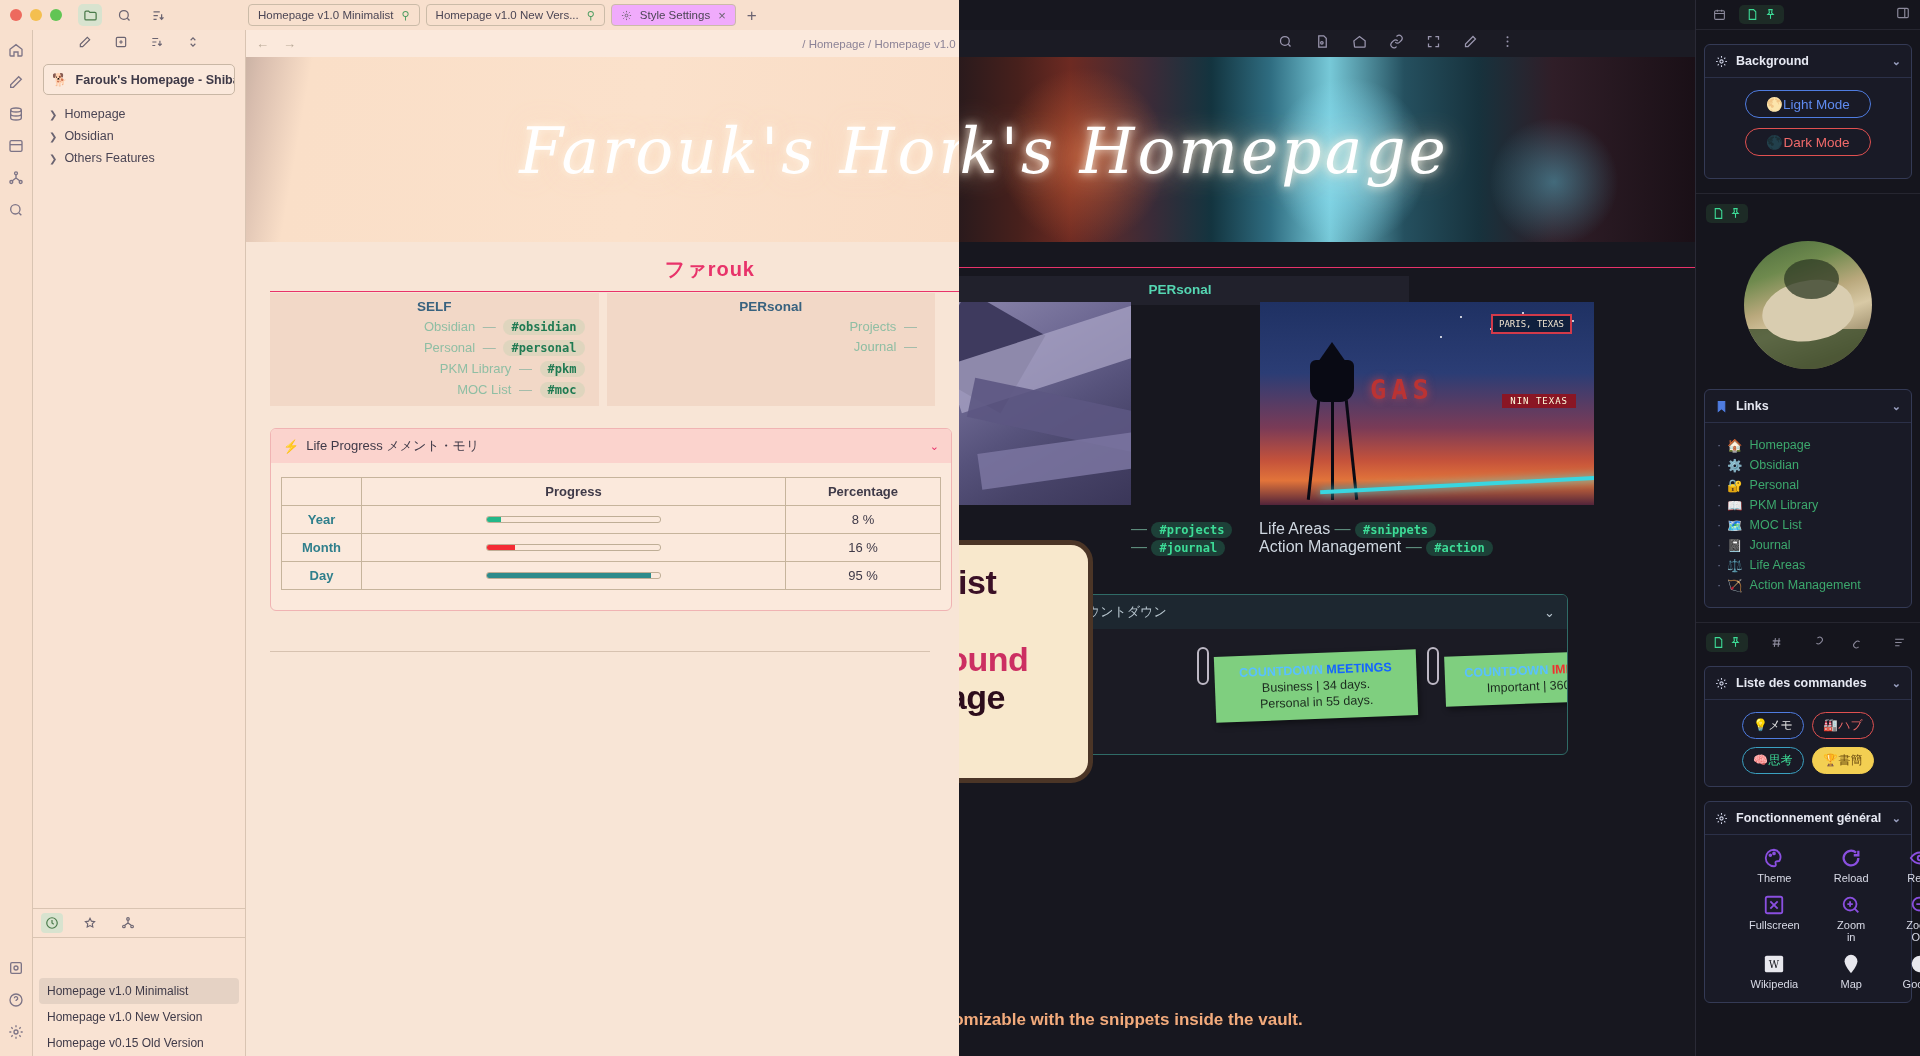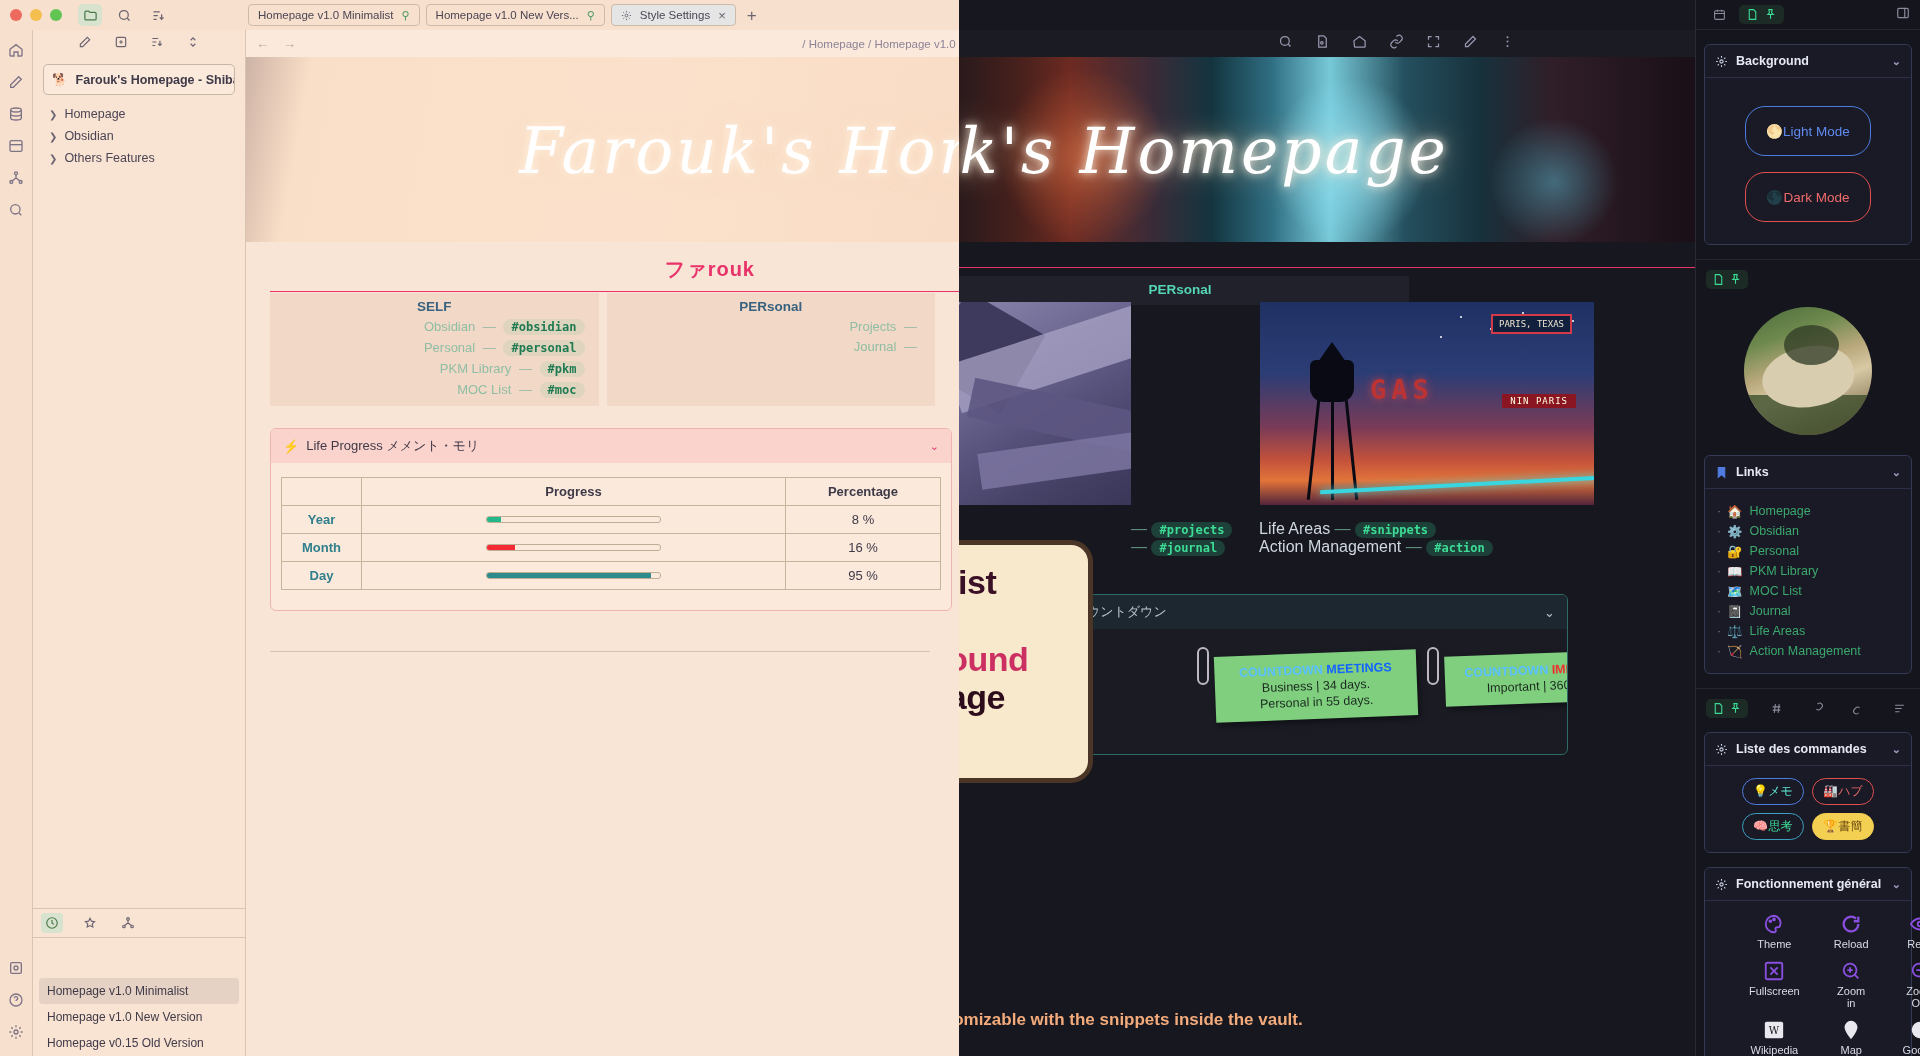"Style Settings" .tab.active { background: #e5e5e5 -> #f0abfc }
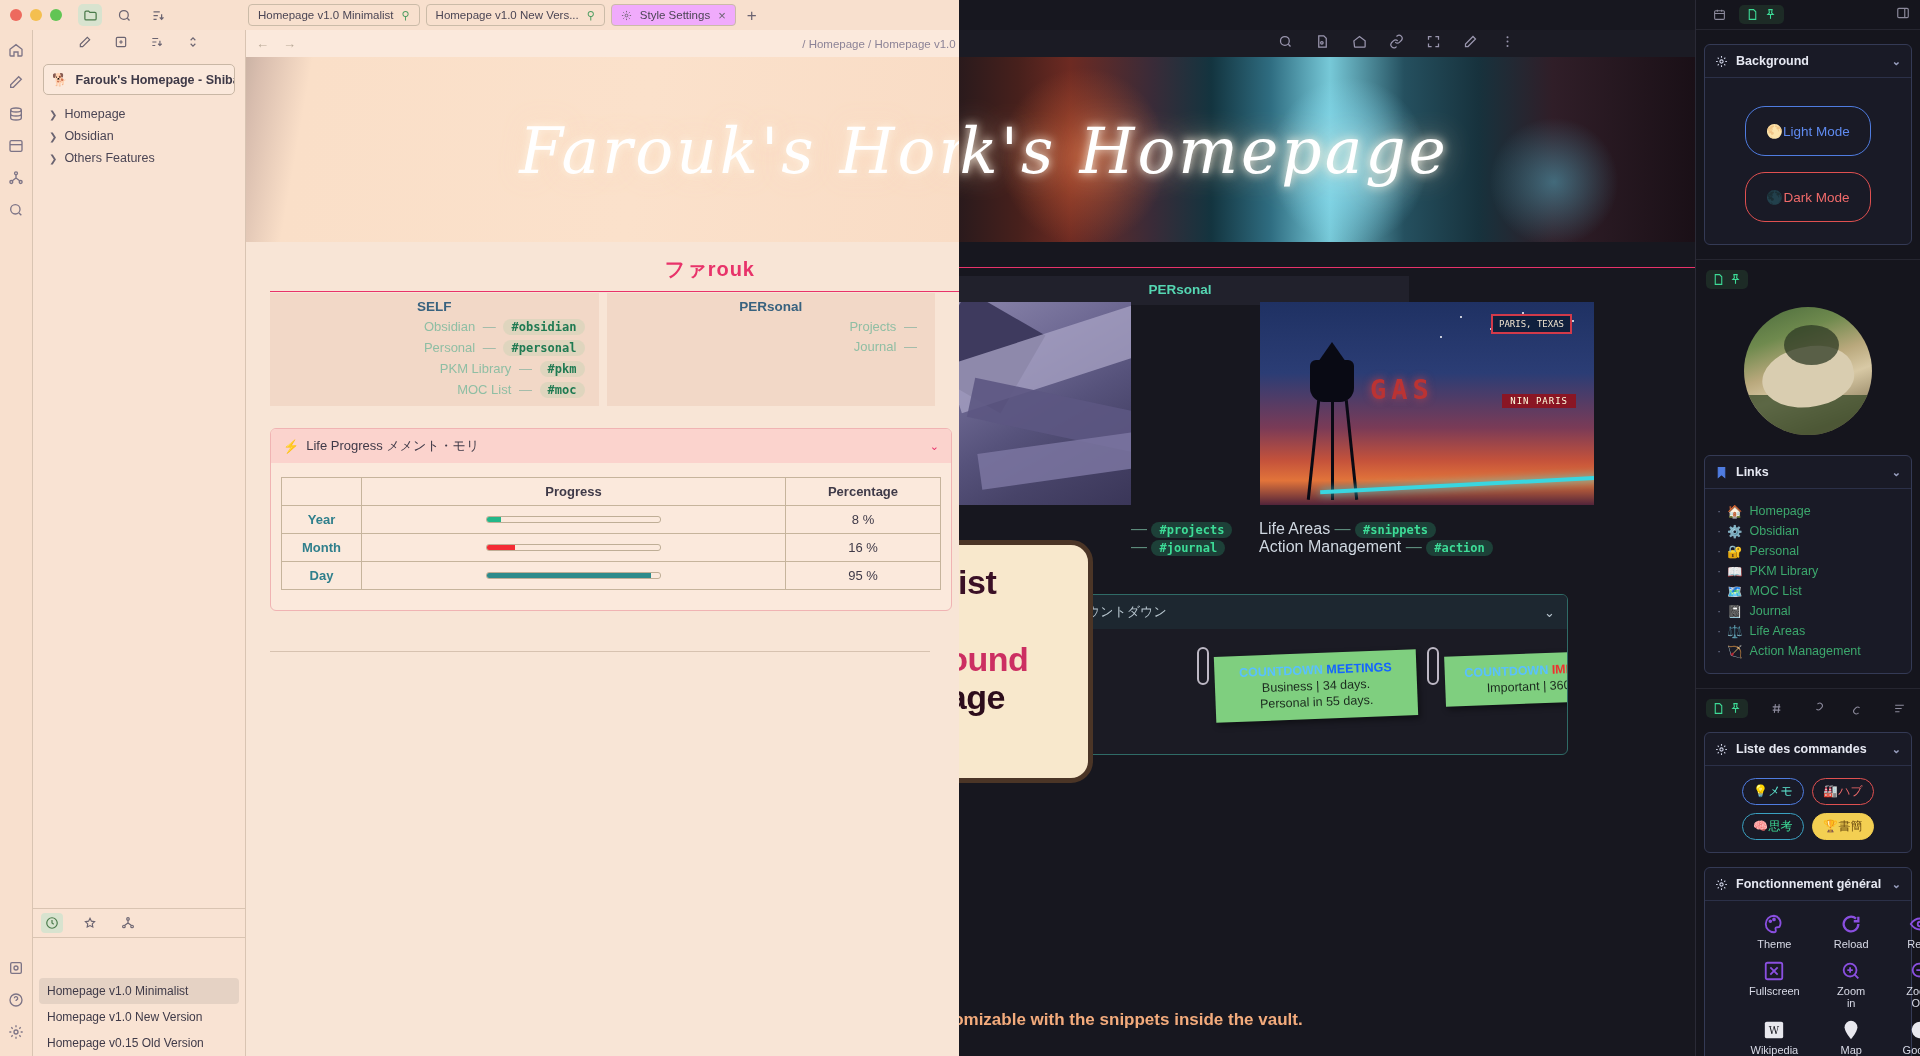"🌕Light Mode" .modebtn { margin: 16px auto 10px auto -> 0 auto 10px auto; padding: 16px 0 -> 5px 0 }
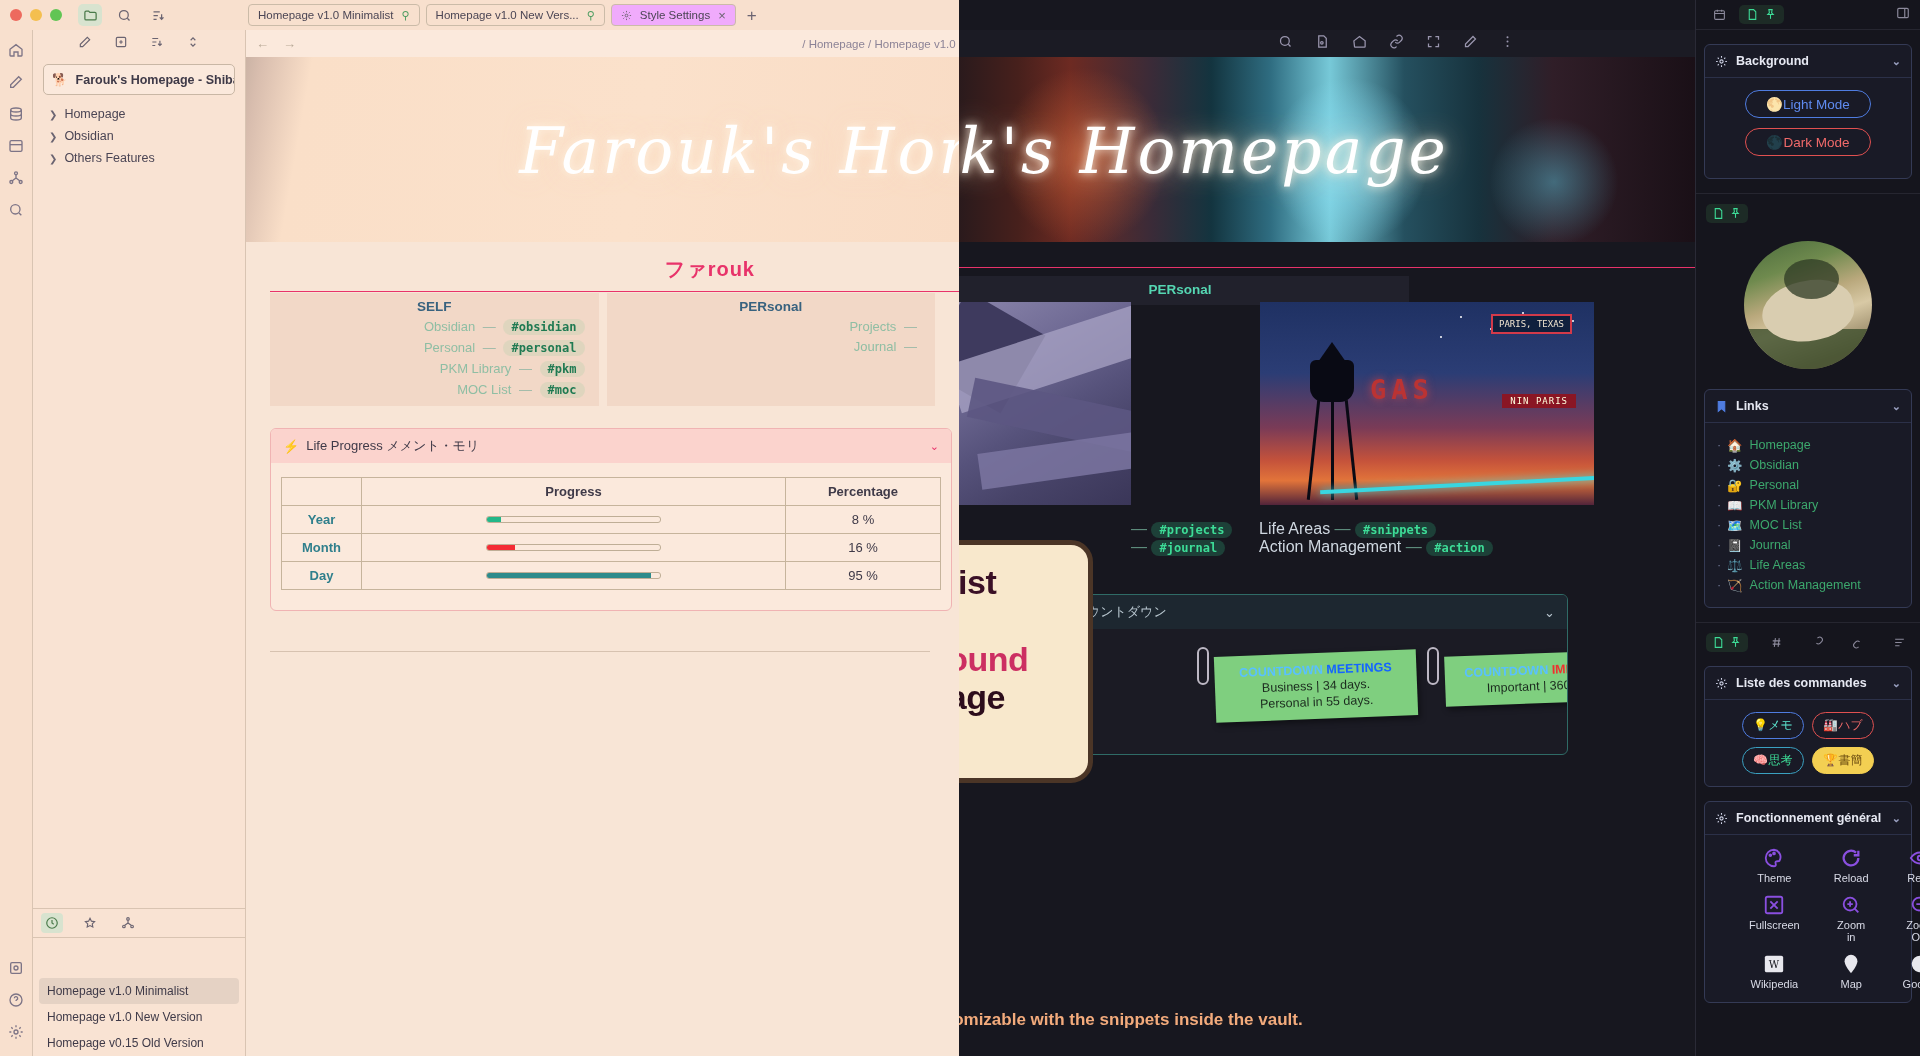"NIN PARIS" div.sign2 { text: PARIS -> TEXAS }
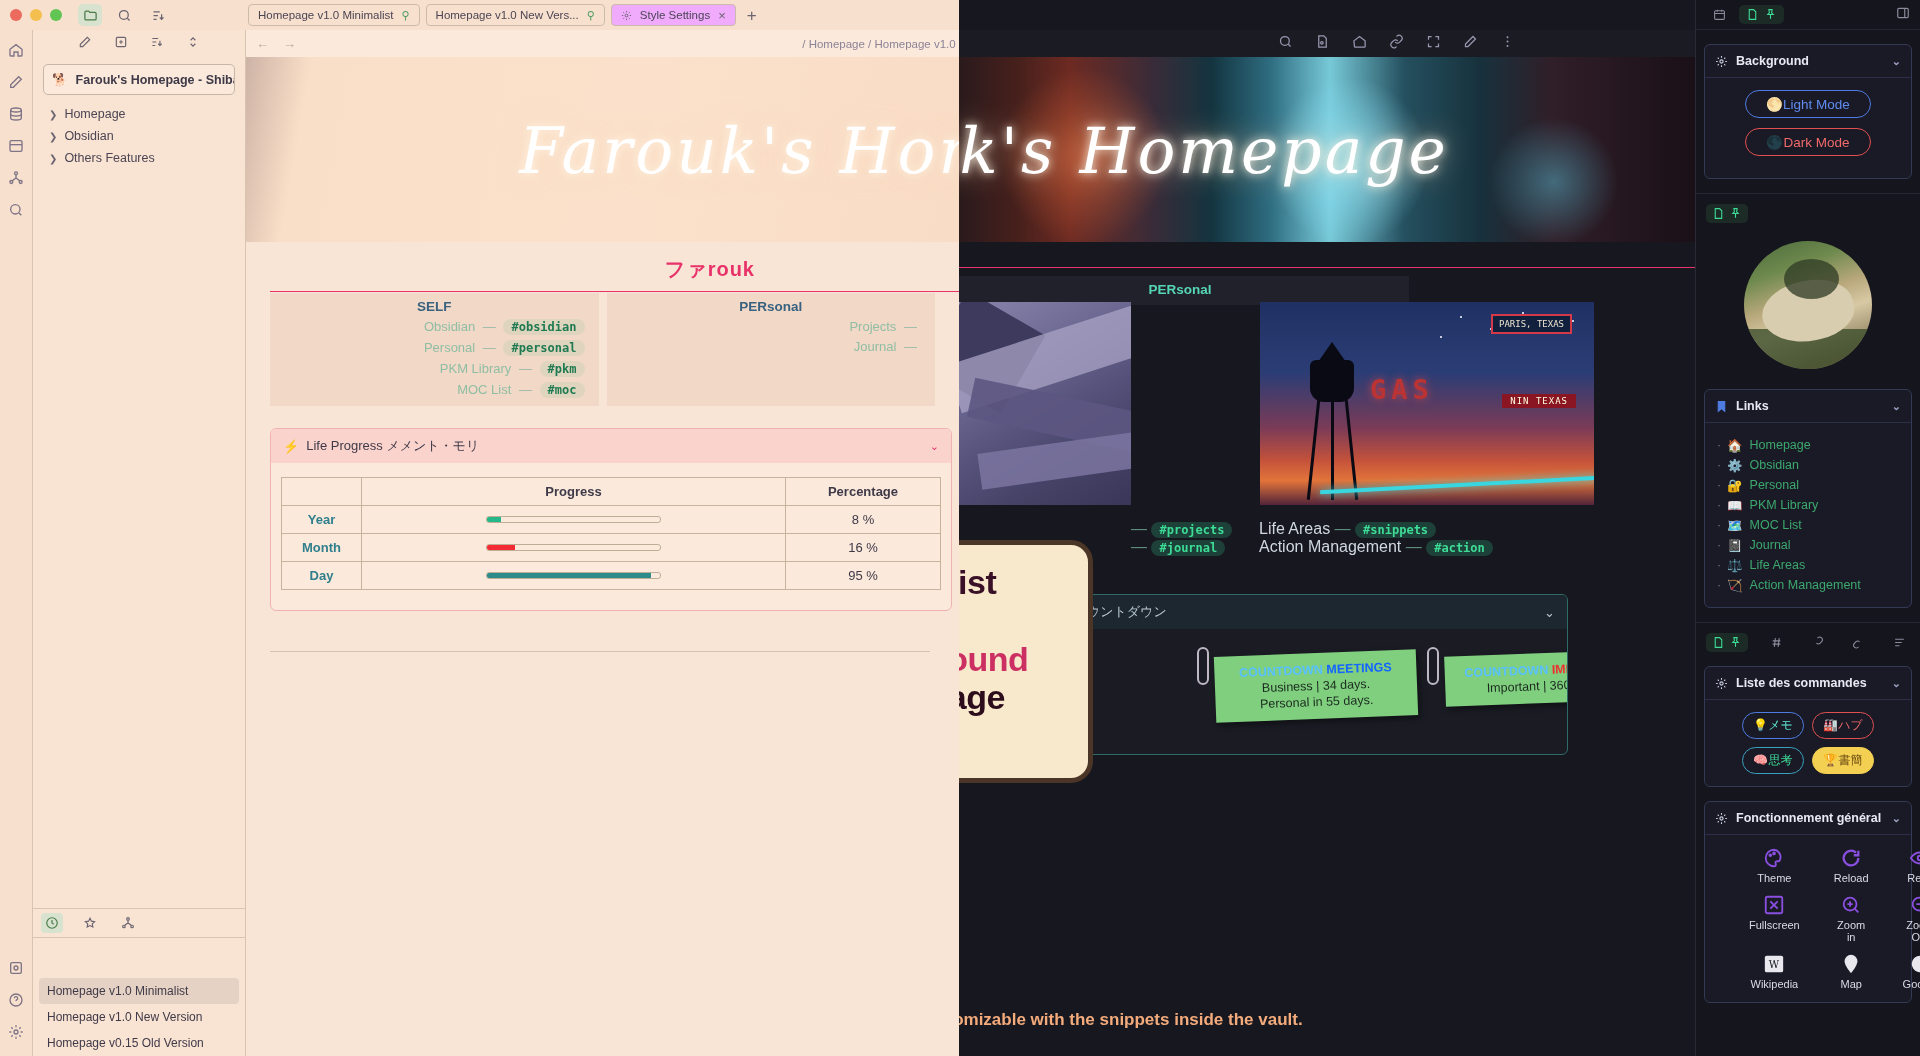"💡メモ" .cmdbtn.b1 { color: #5eead4 -> #e5e5e5 }
